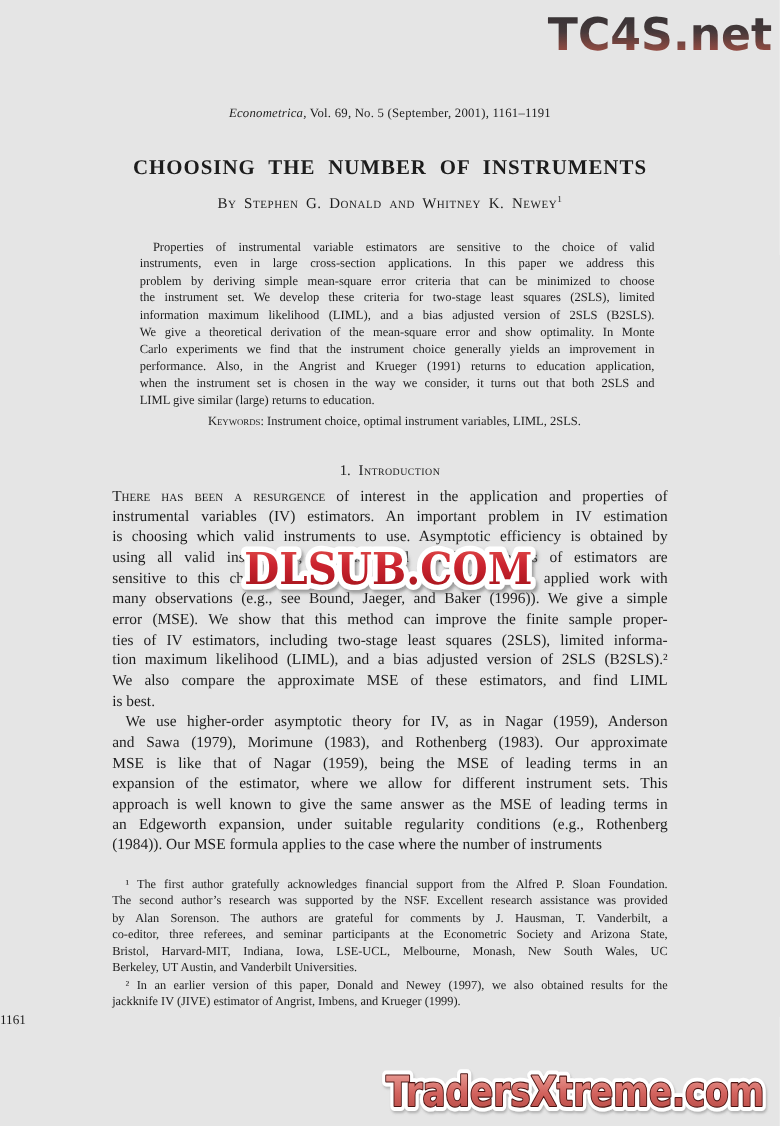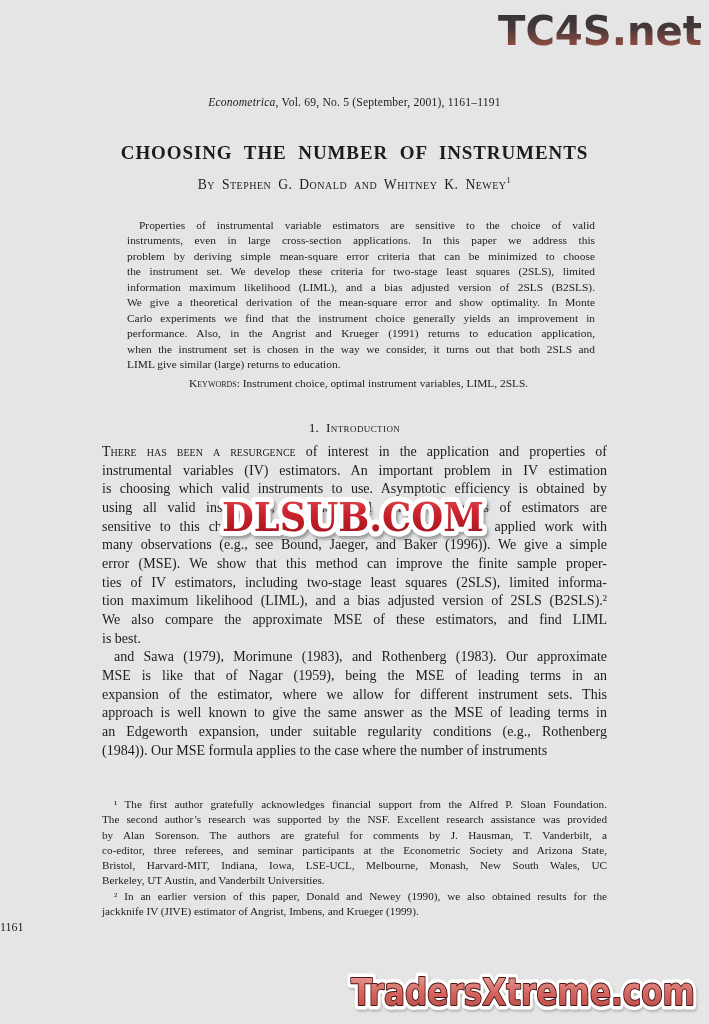"We use higher-order asymptotic theory" div.line { html: none -> <div>We use higher-order asymptotic theory for IV, as in Nagar (1959), Anderson</div> }
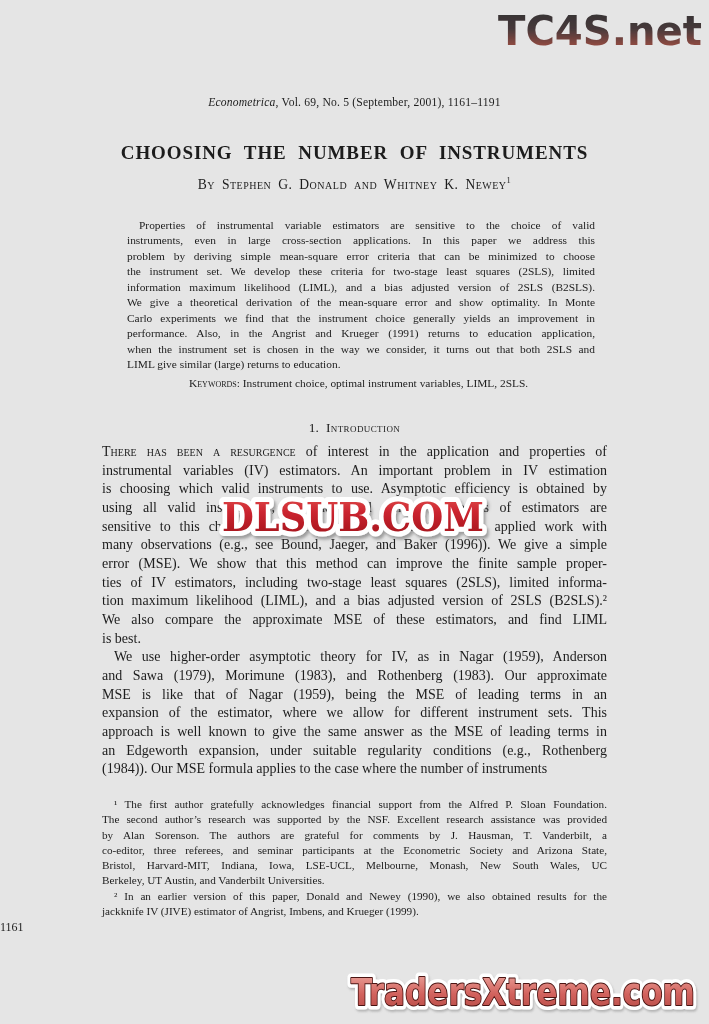"² In an earlier version" div.line { text: 1990 -> 1997 }
